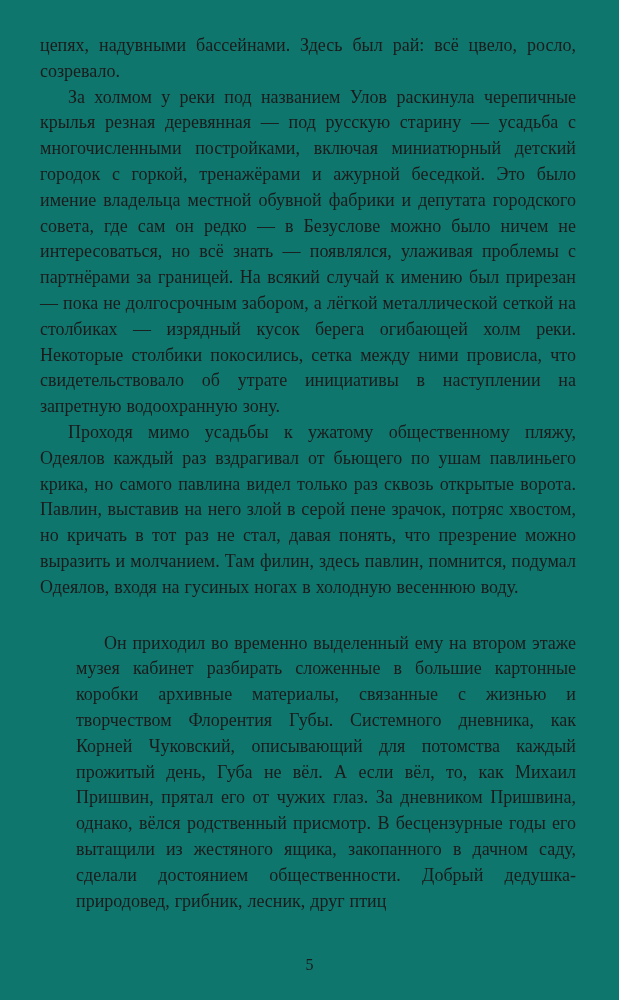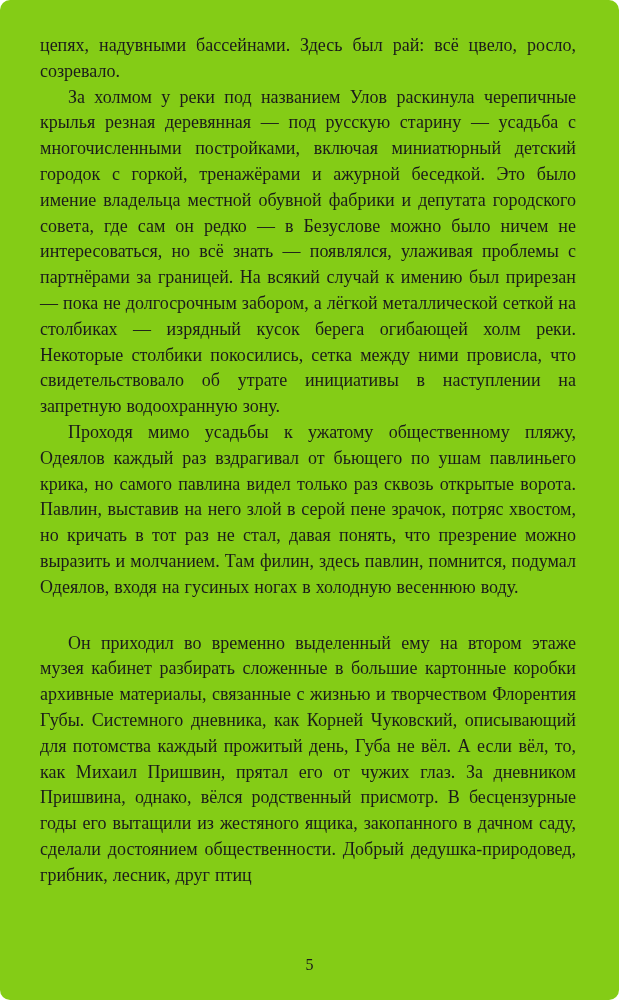"цепях, надувными бассейнами. Здесь был" .page { background: #84cc16 -> #0f766e; border-radius: 10px -> none }
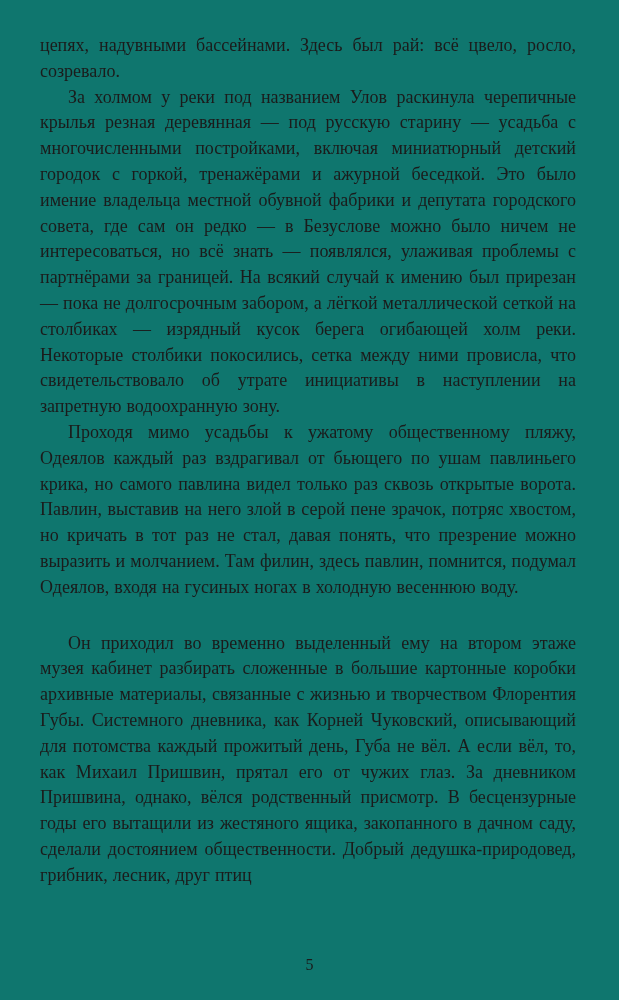"Он приходил во временно выделенный" .text-block p.section-break { margin-left: none -> 36px }
